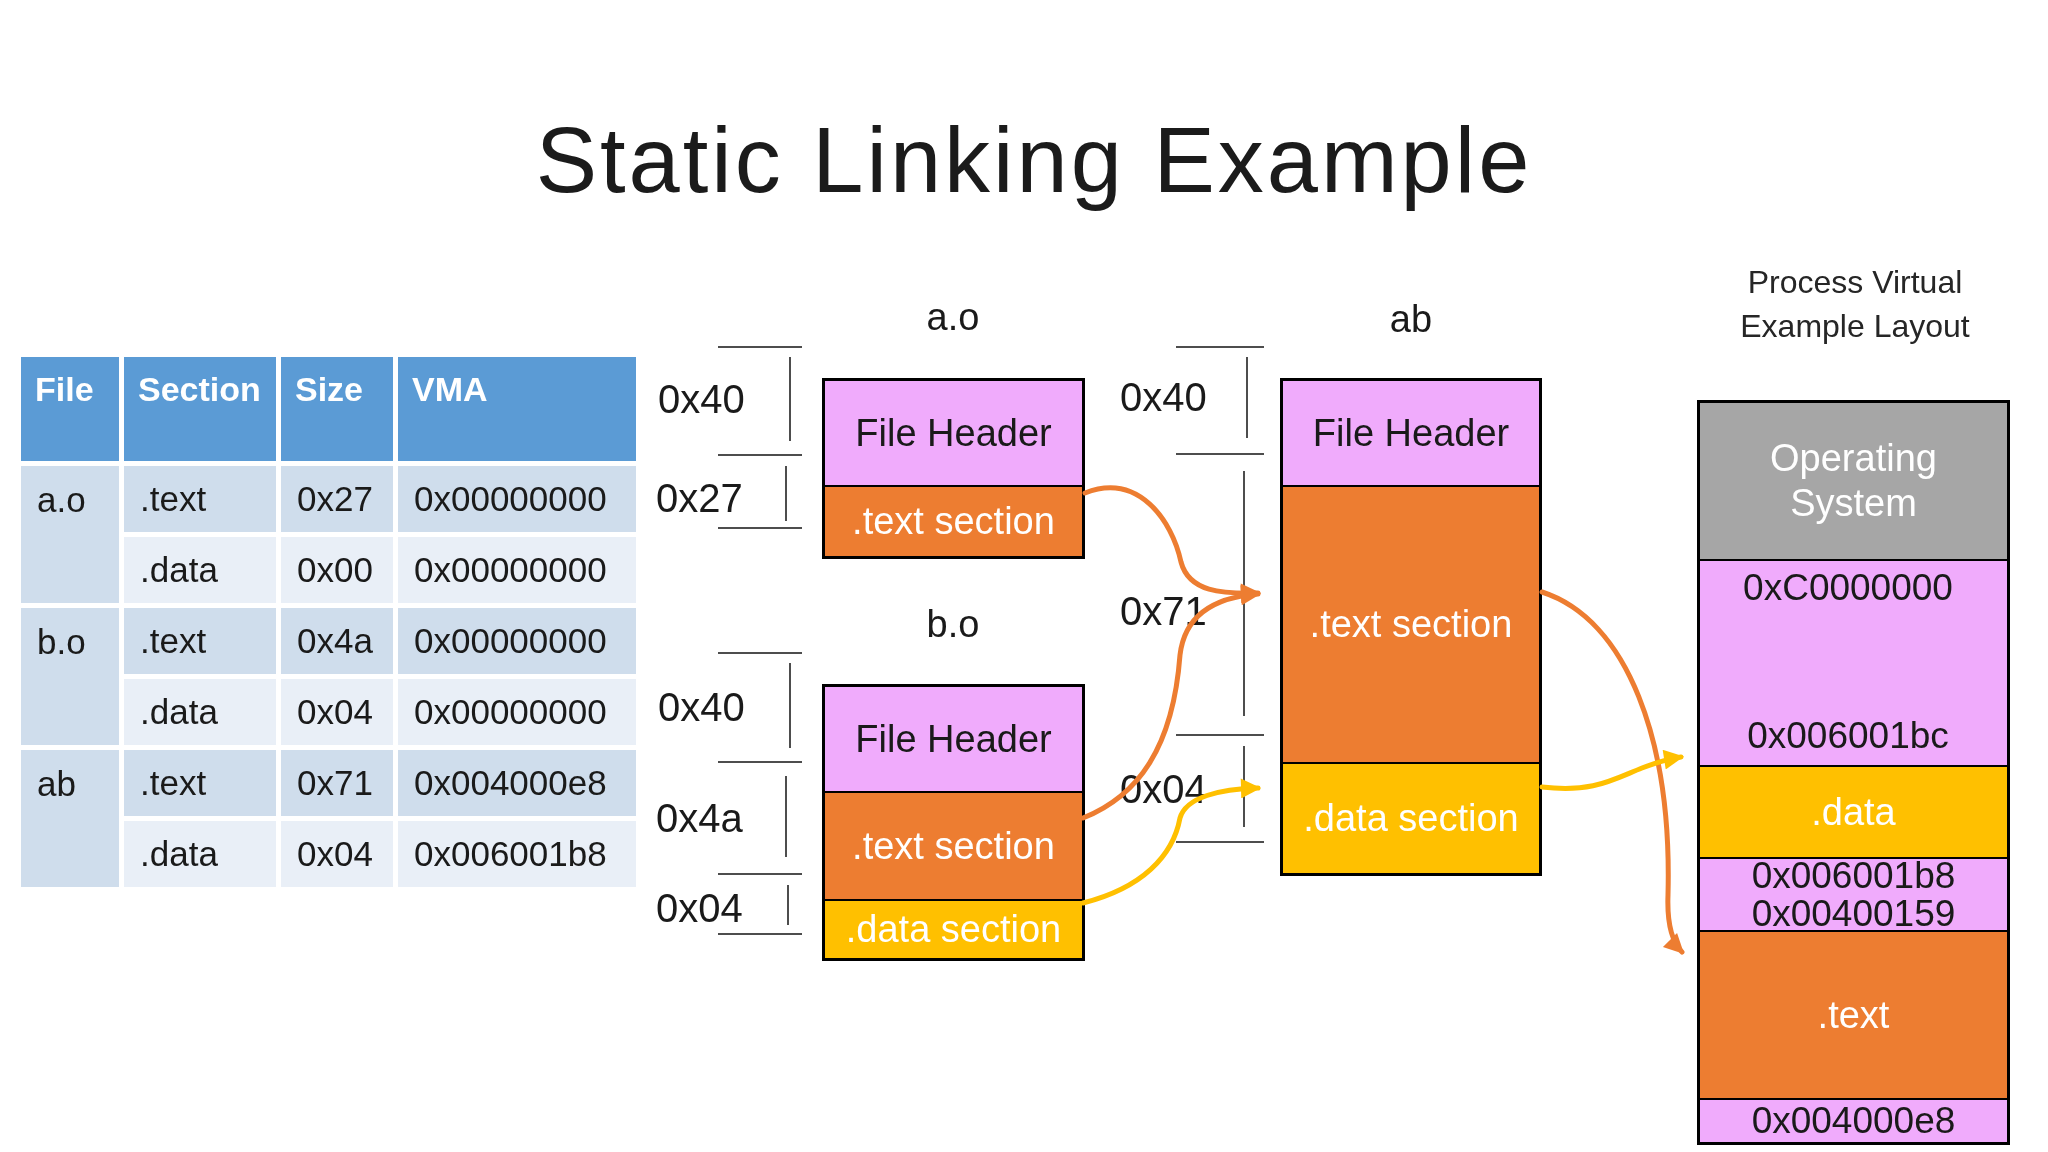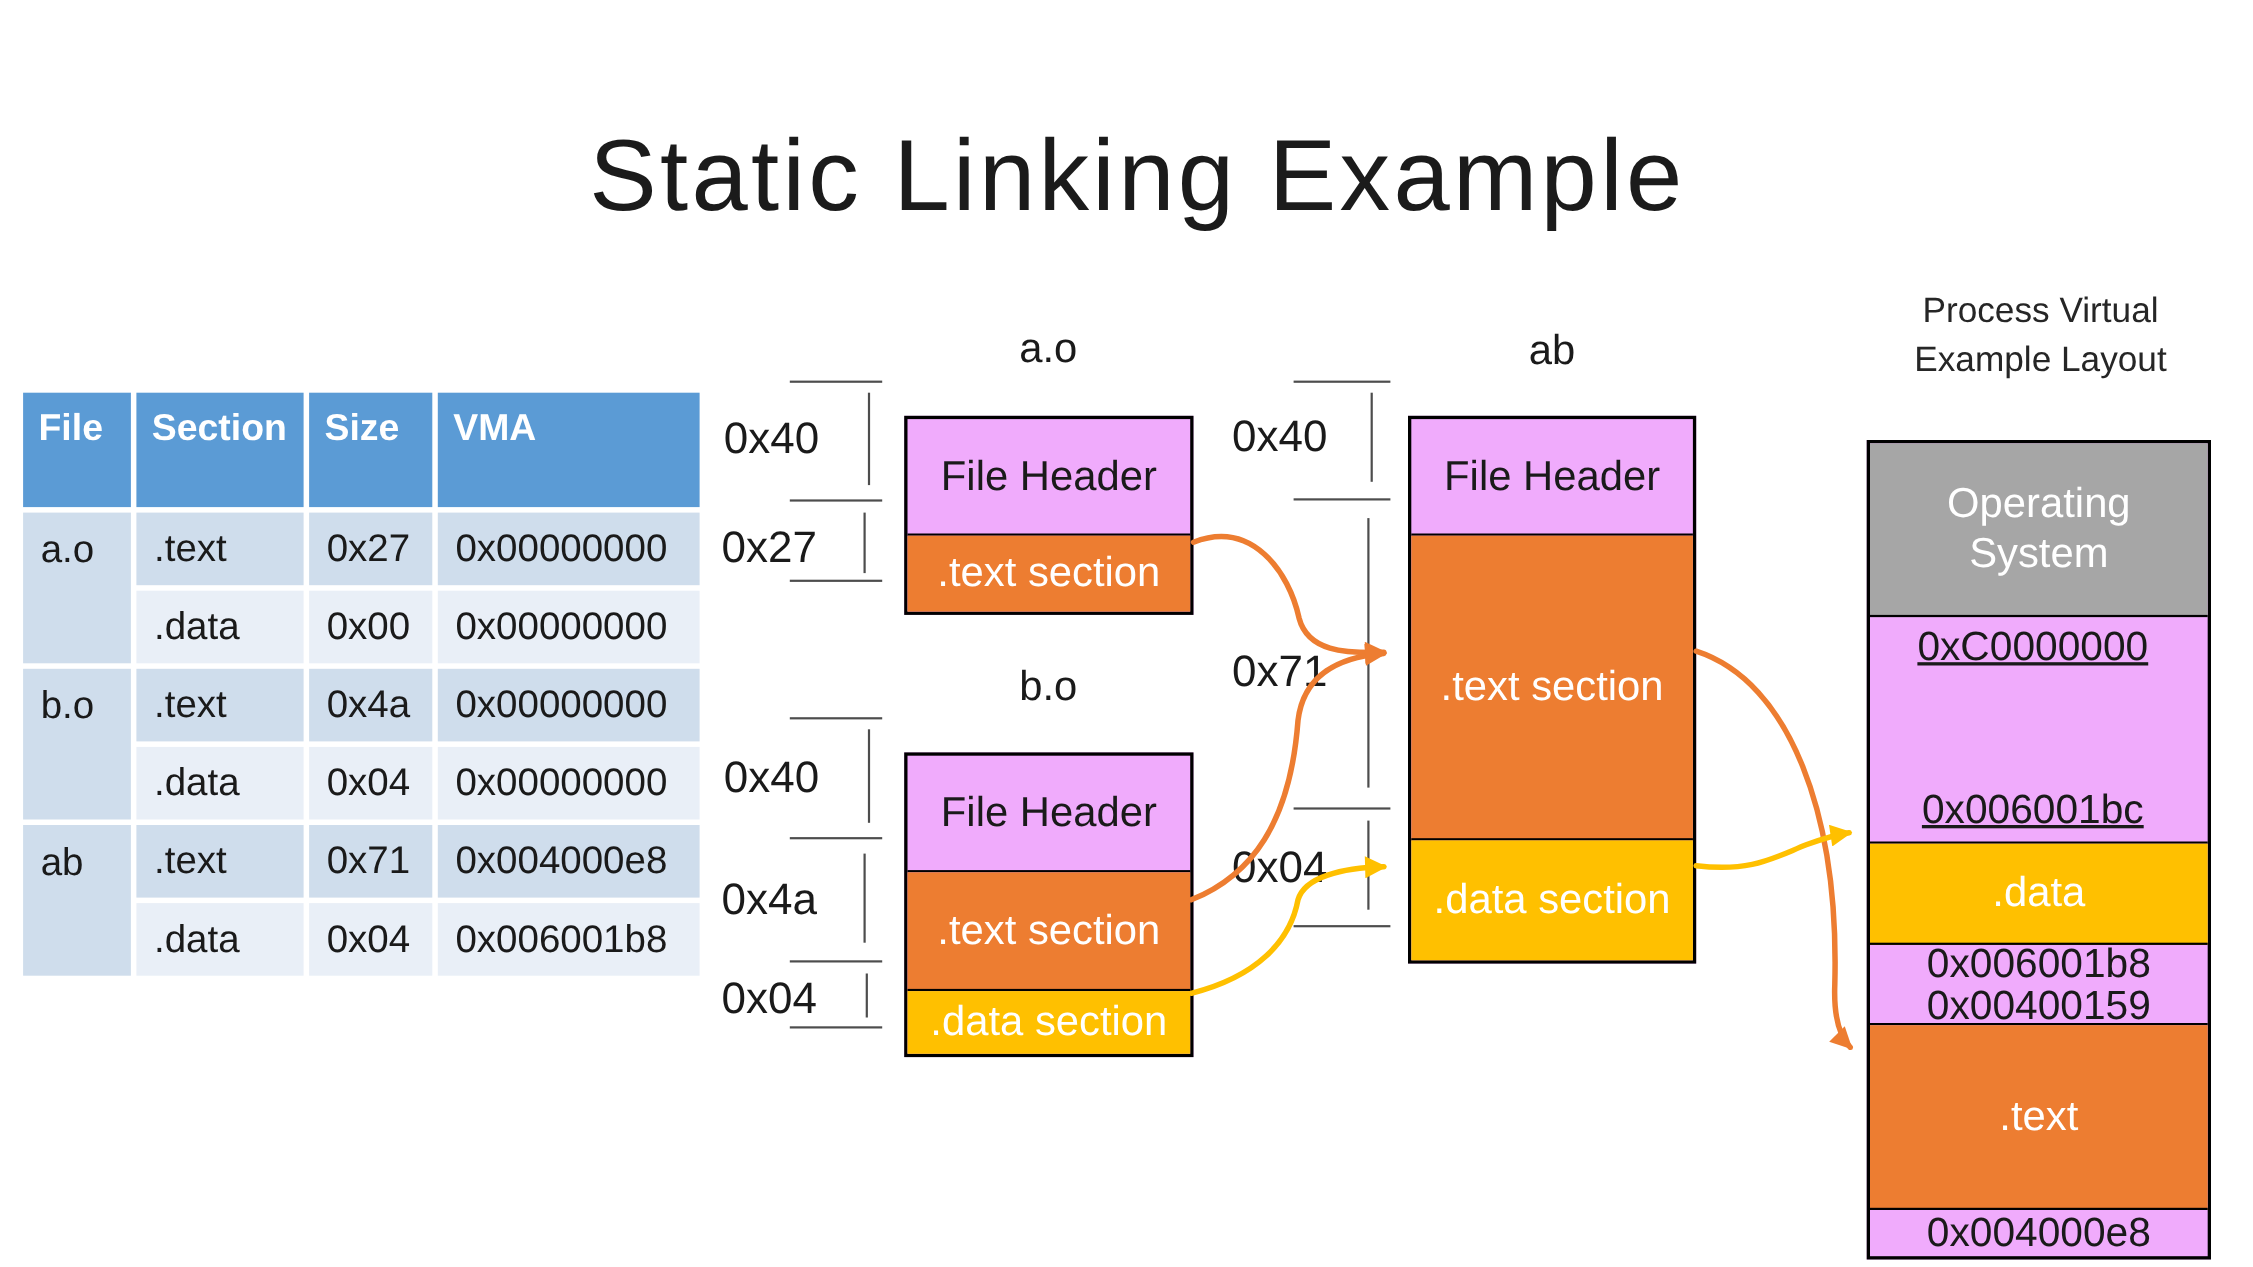"0xC0000000" div.memwhite { text-decoration: underline -> none }
